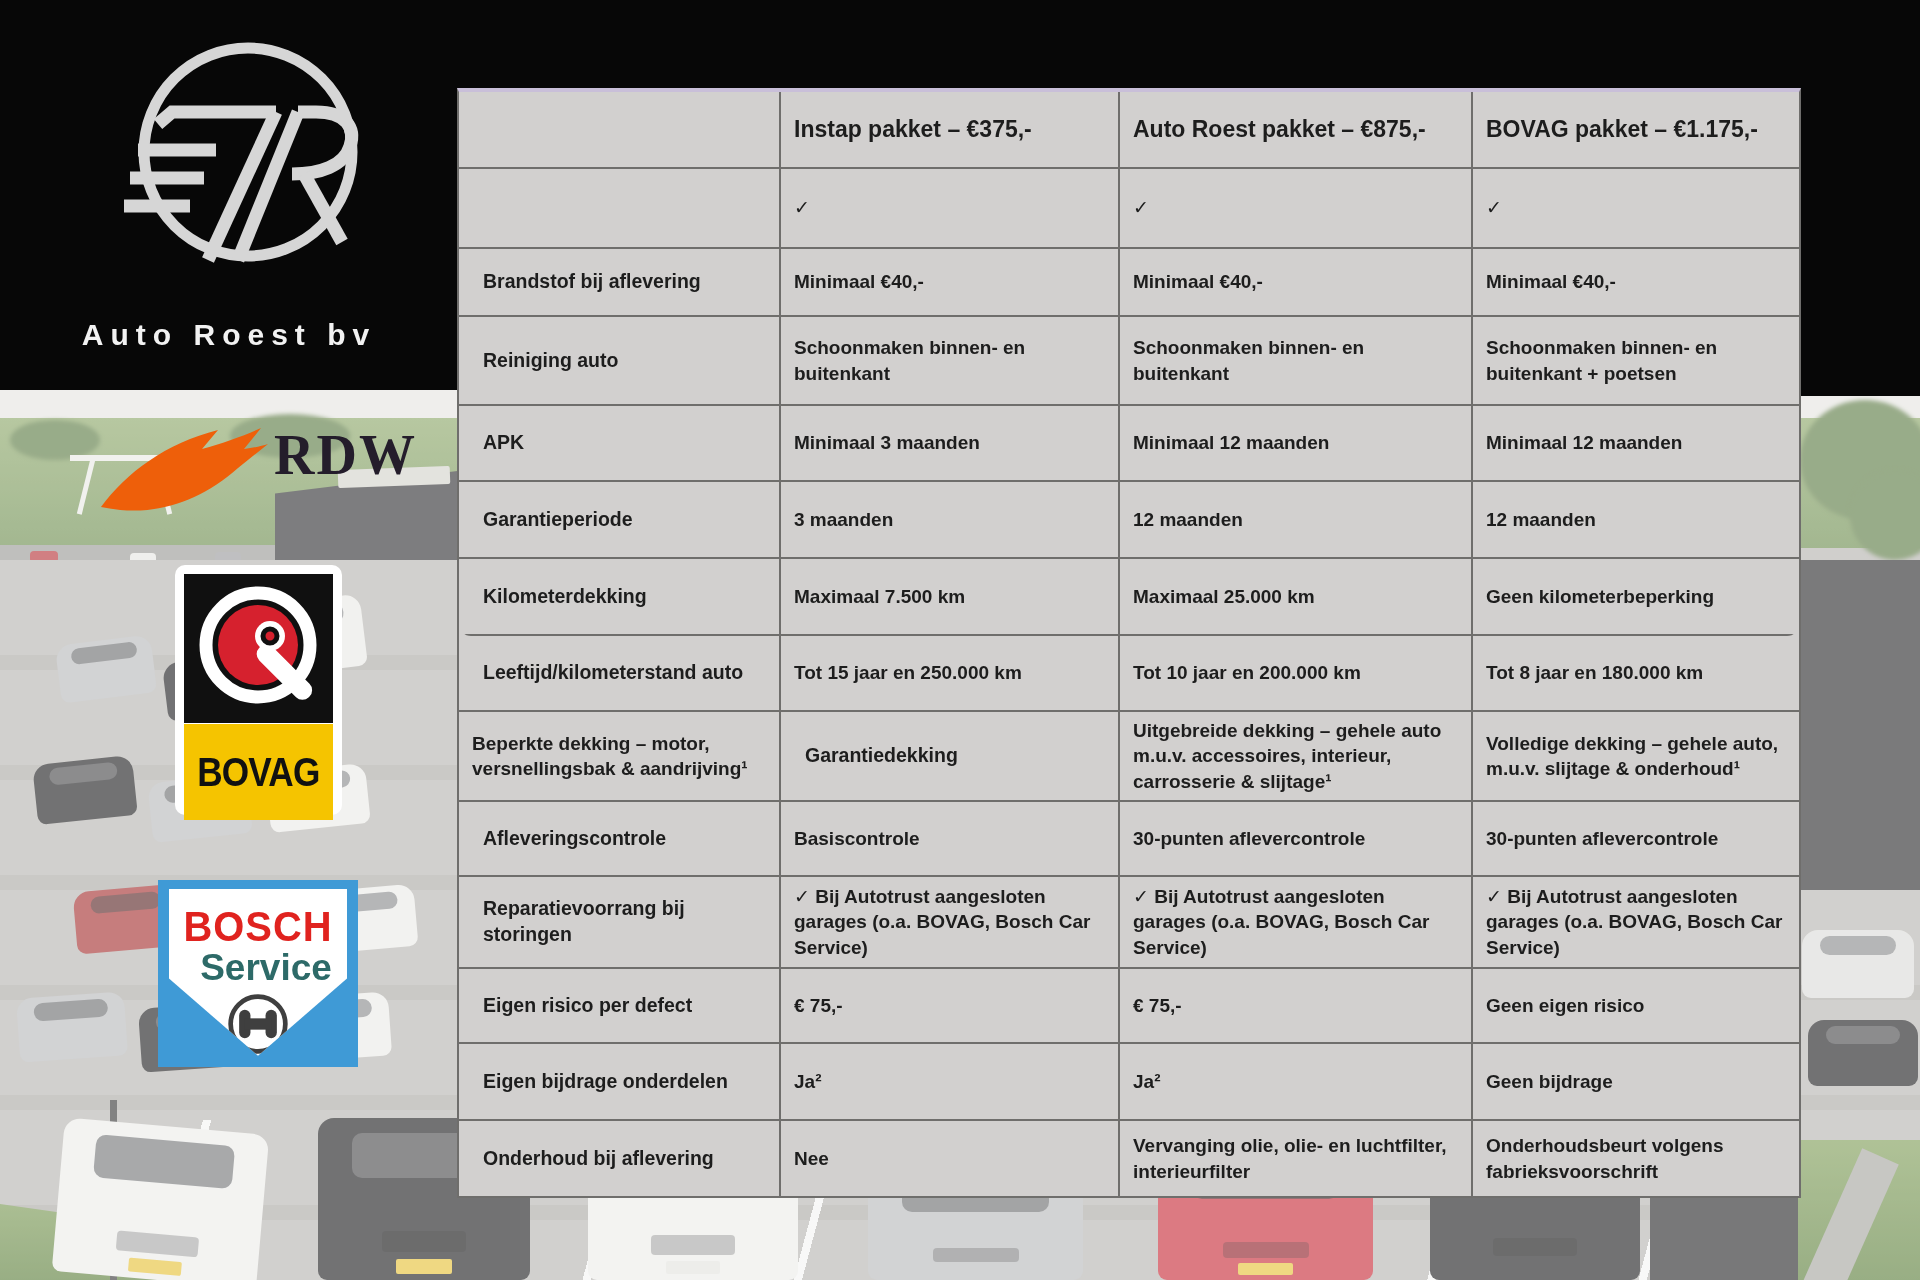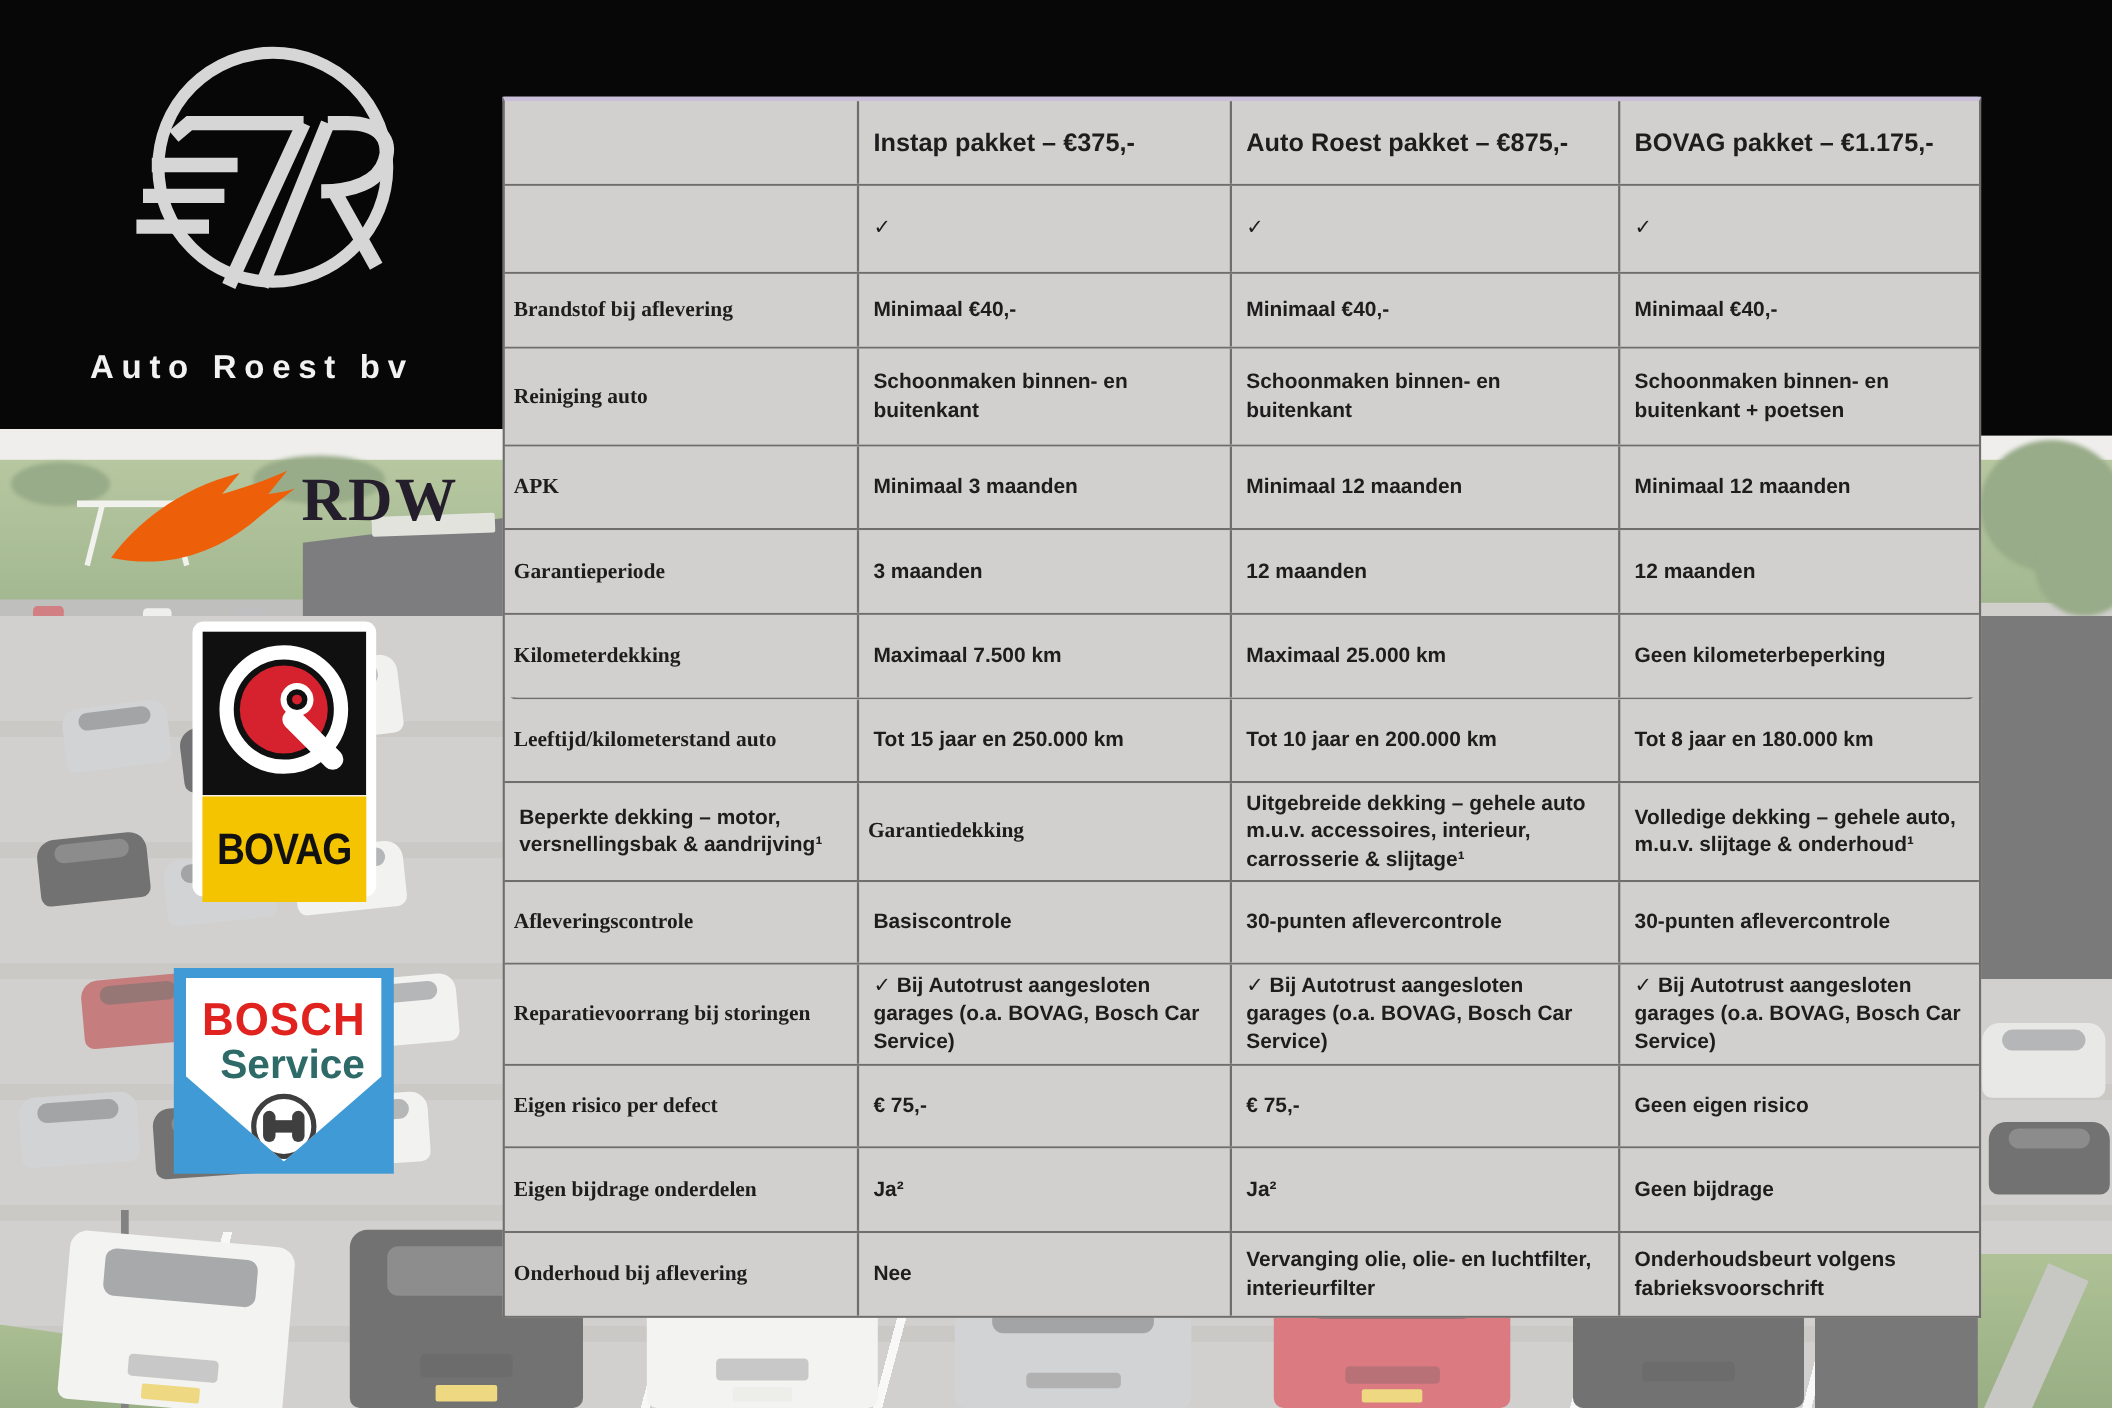"Brandstof bij aflevering" .lcell { font-family: Liberation Serif, serif -> none; padding-left: 8px -> 24px }
